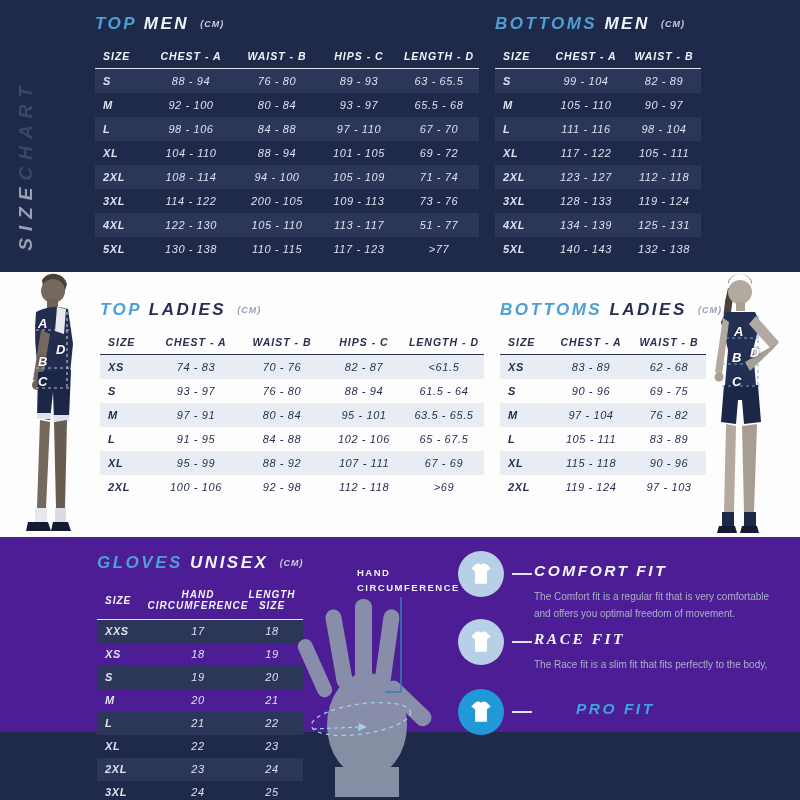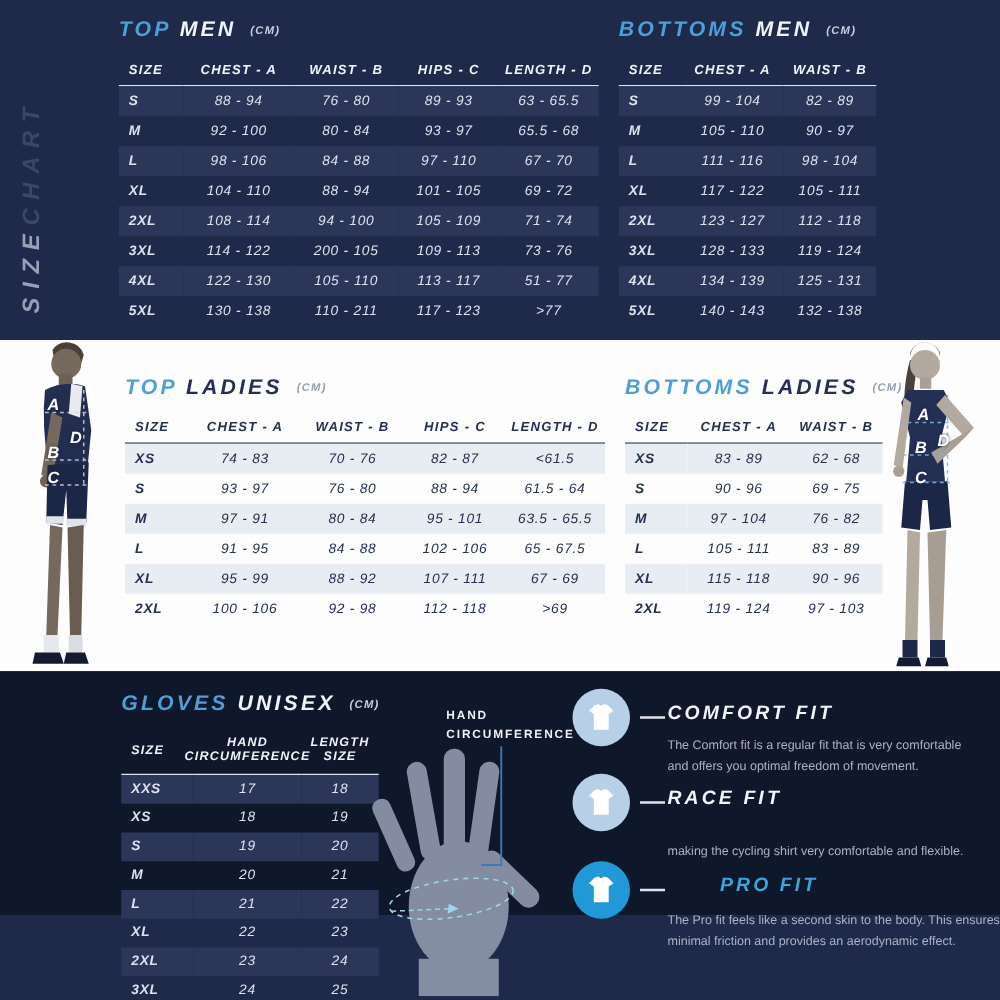"110 - 211" div.tcell { text: 211 -> 115 }
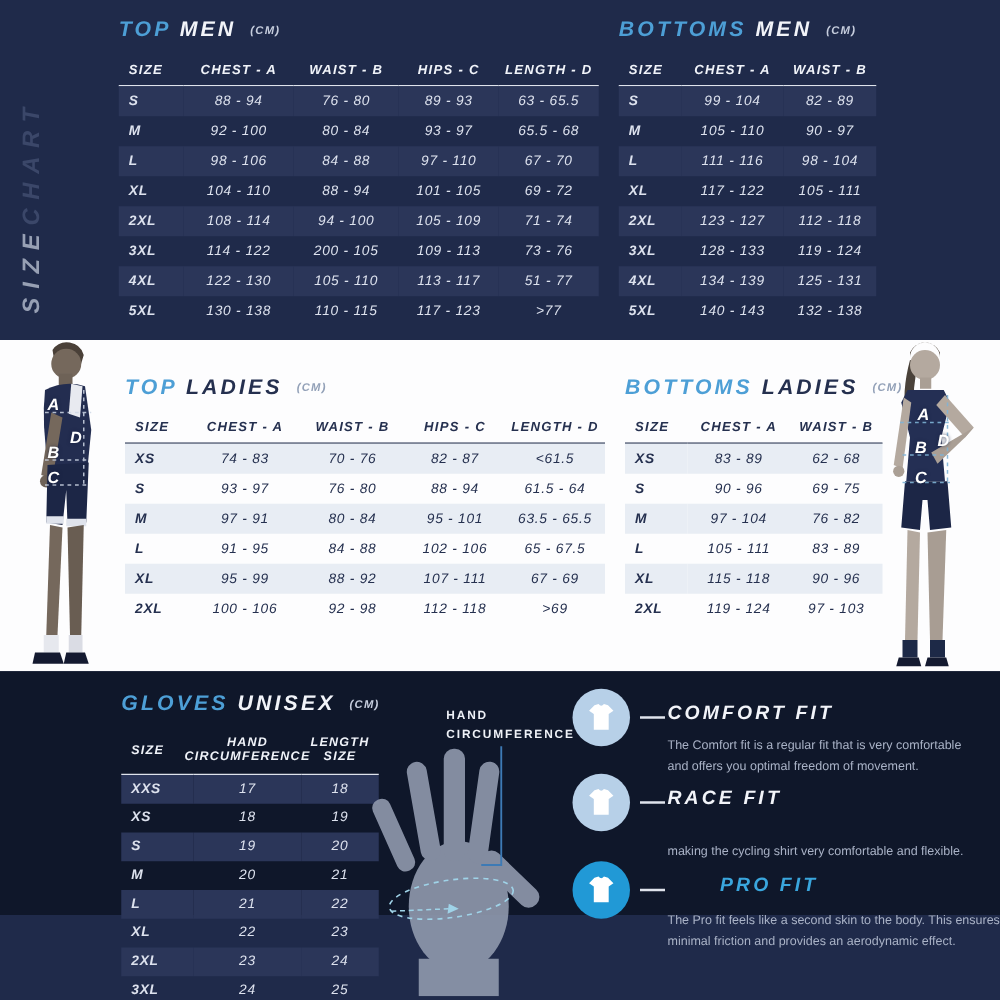"GLOVES UNISEX (CM)" .band-bottom { background: #0f172a -> #4c1d95 }
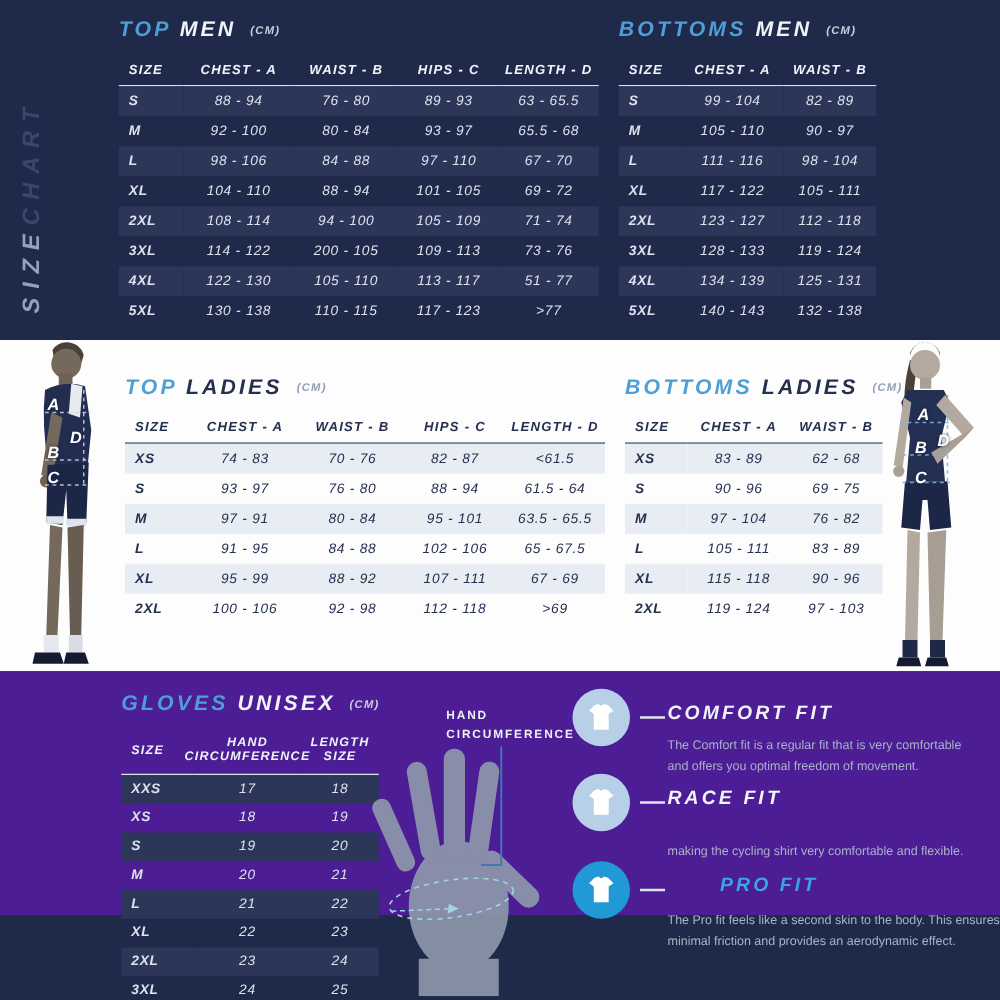"RACE FIT" div.fit-title { font-family: none -> Liberation Serif, serif }
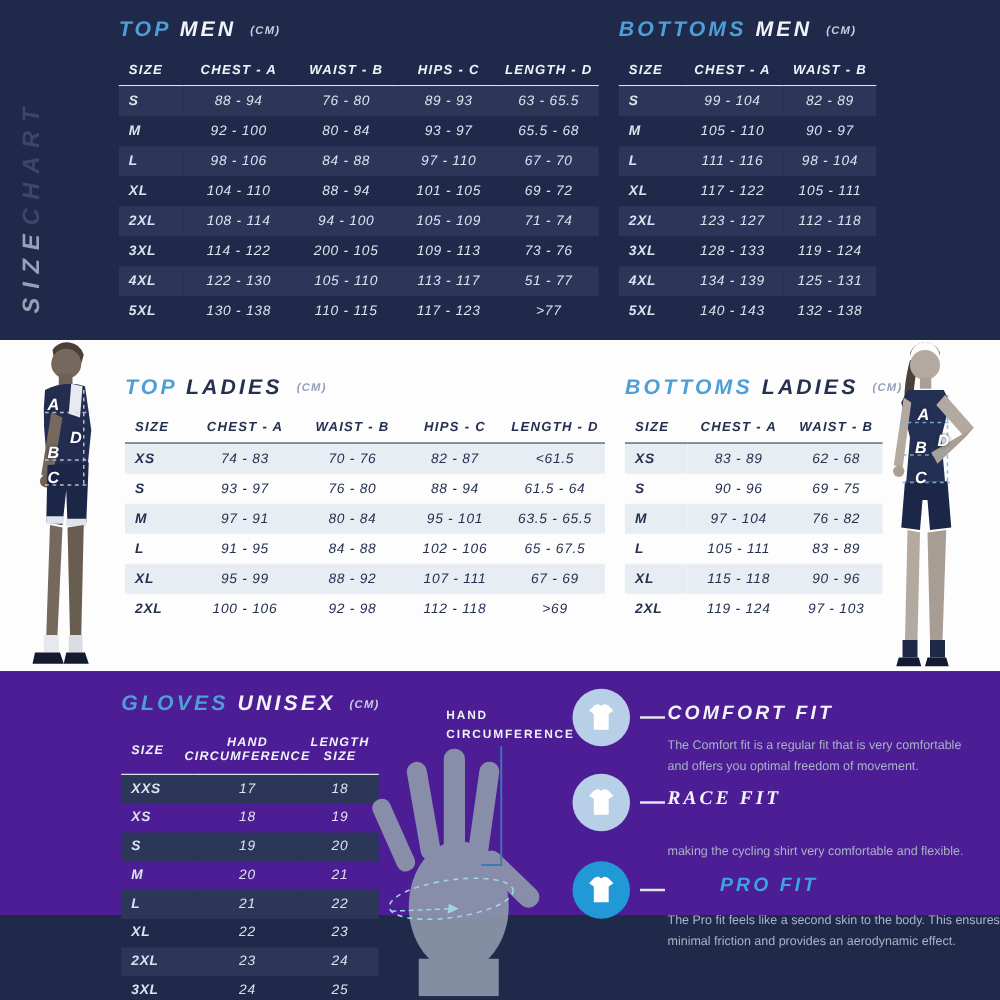"The Race fit is a" div.fit-desc { html: none -> <div>The Race fit is a slim fit that fits perfectly to the body,</div> }
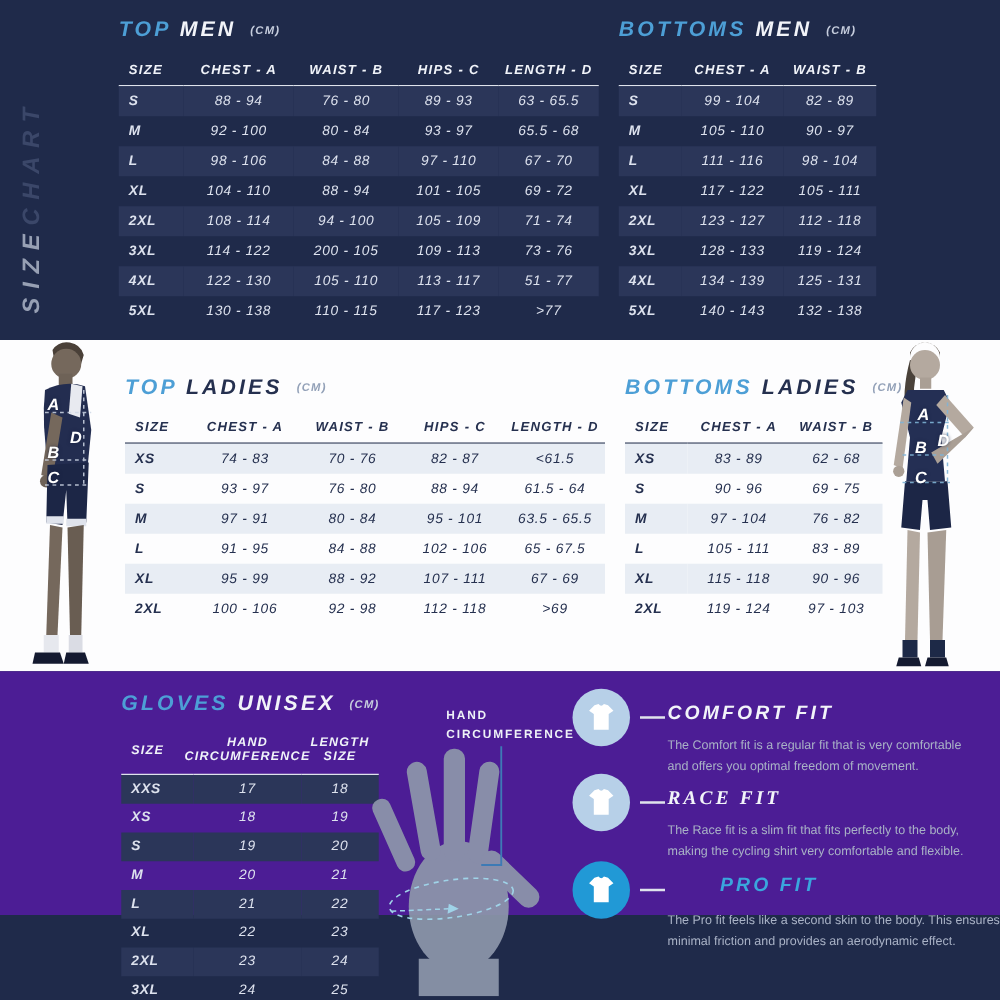"making the cycling shirt very" div.fit-desc { html: <div>making the cycling shirt very comfortable and flexible.</div> -> none }
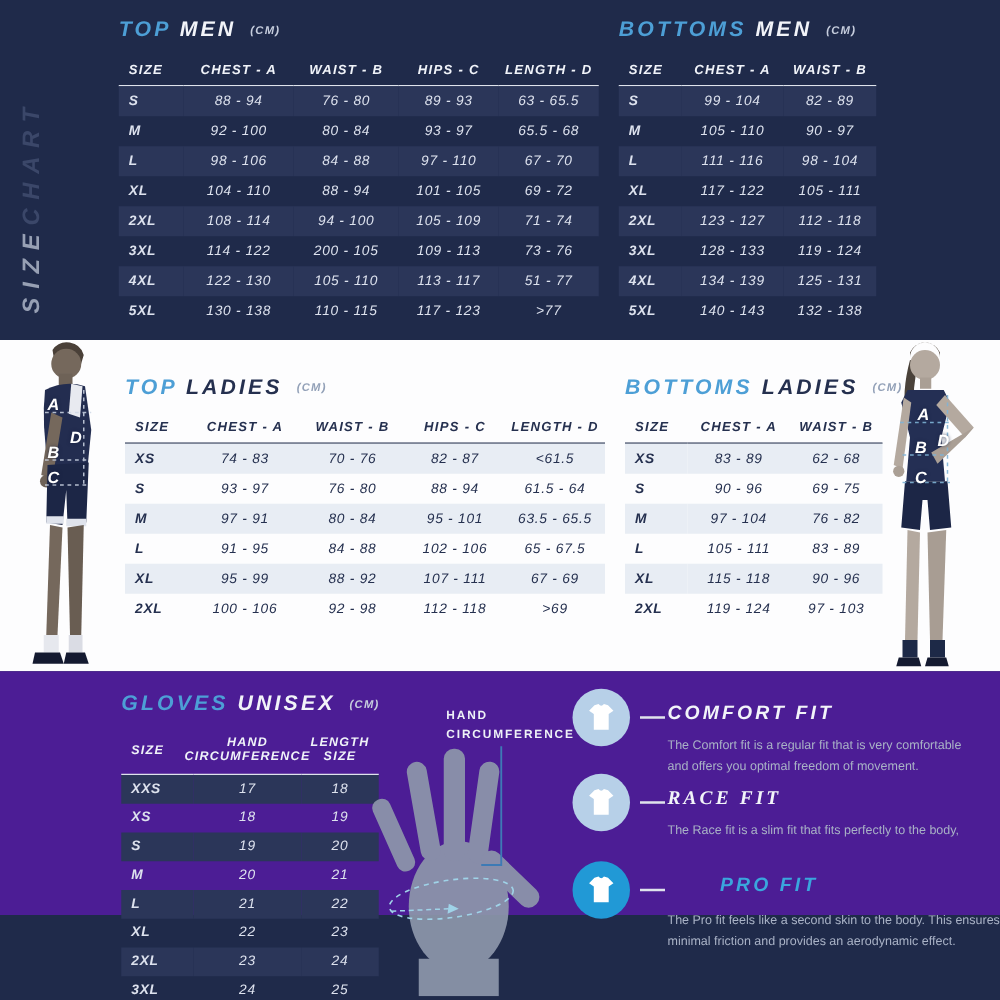"The Pro fit feels like" div.fit-desc { html: <div>The Pro fit feels like a second skin to the body. This ensures</div> -> none }
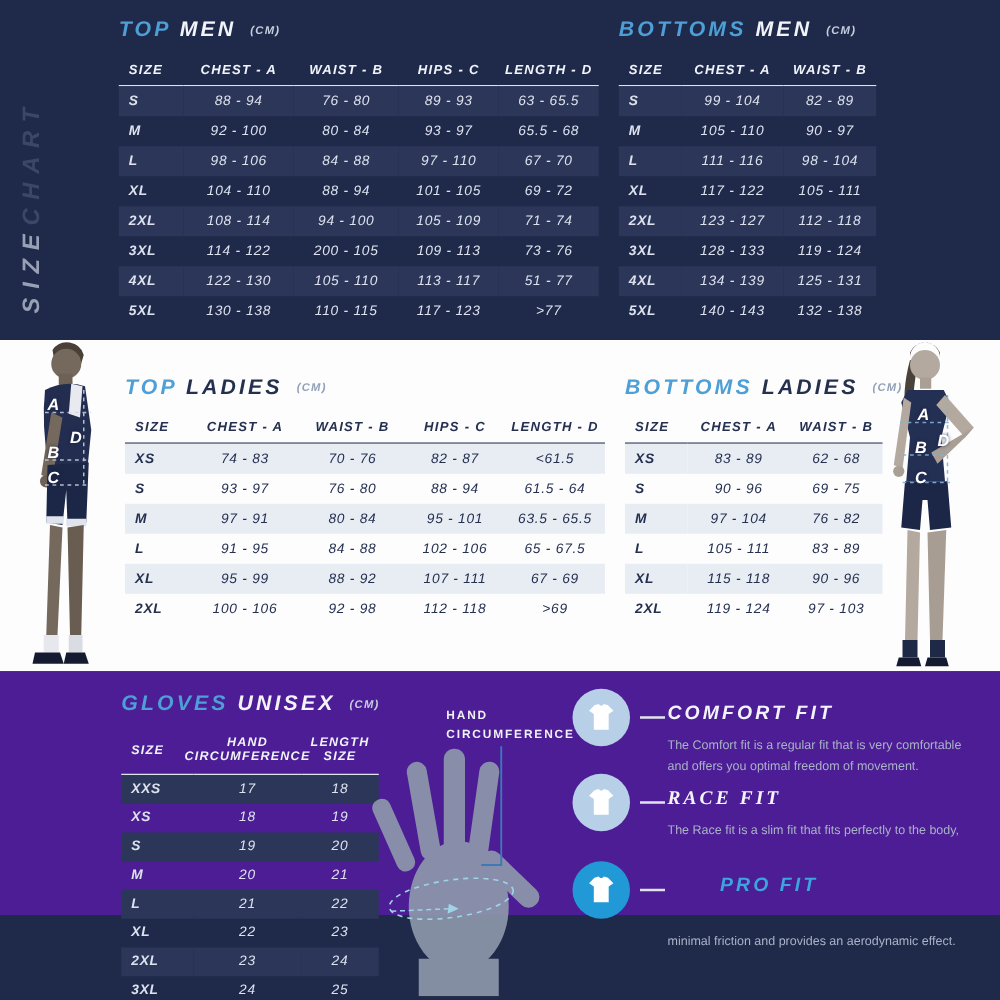"minimal friction and provides an" div.fit-desc { html: <div>minimal friction and provides an aerodynamic effect.</div> -> none }
